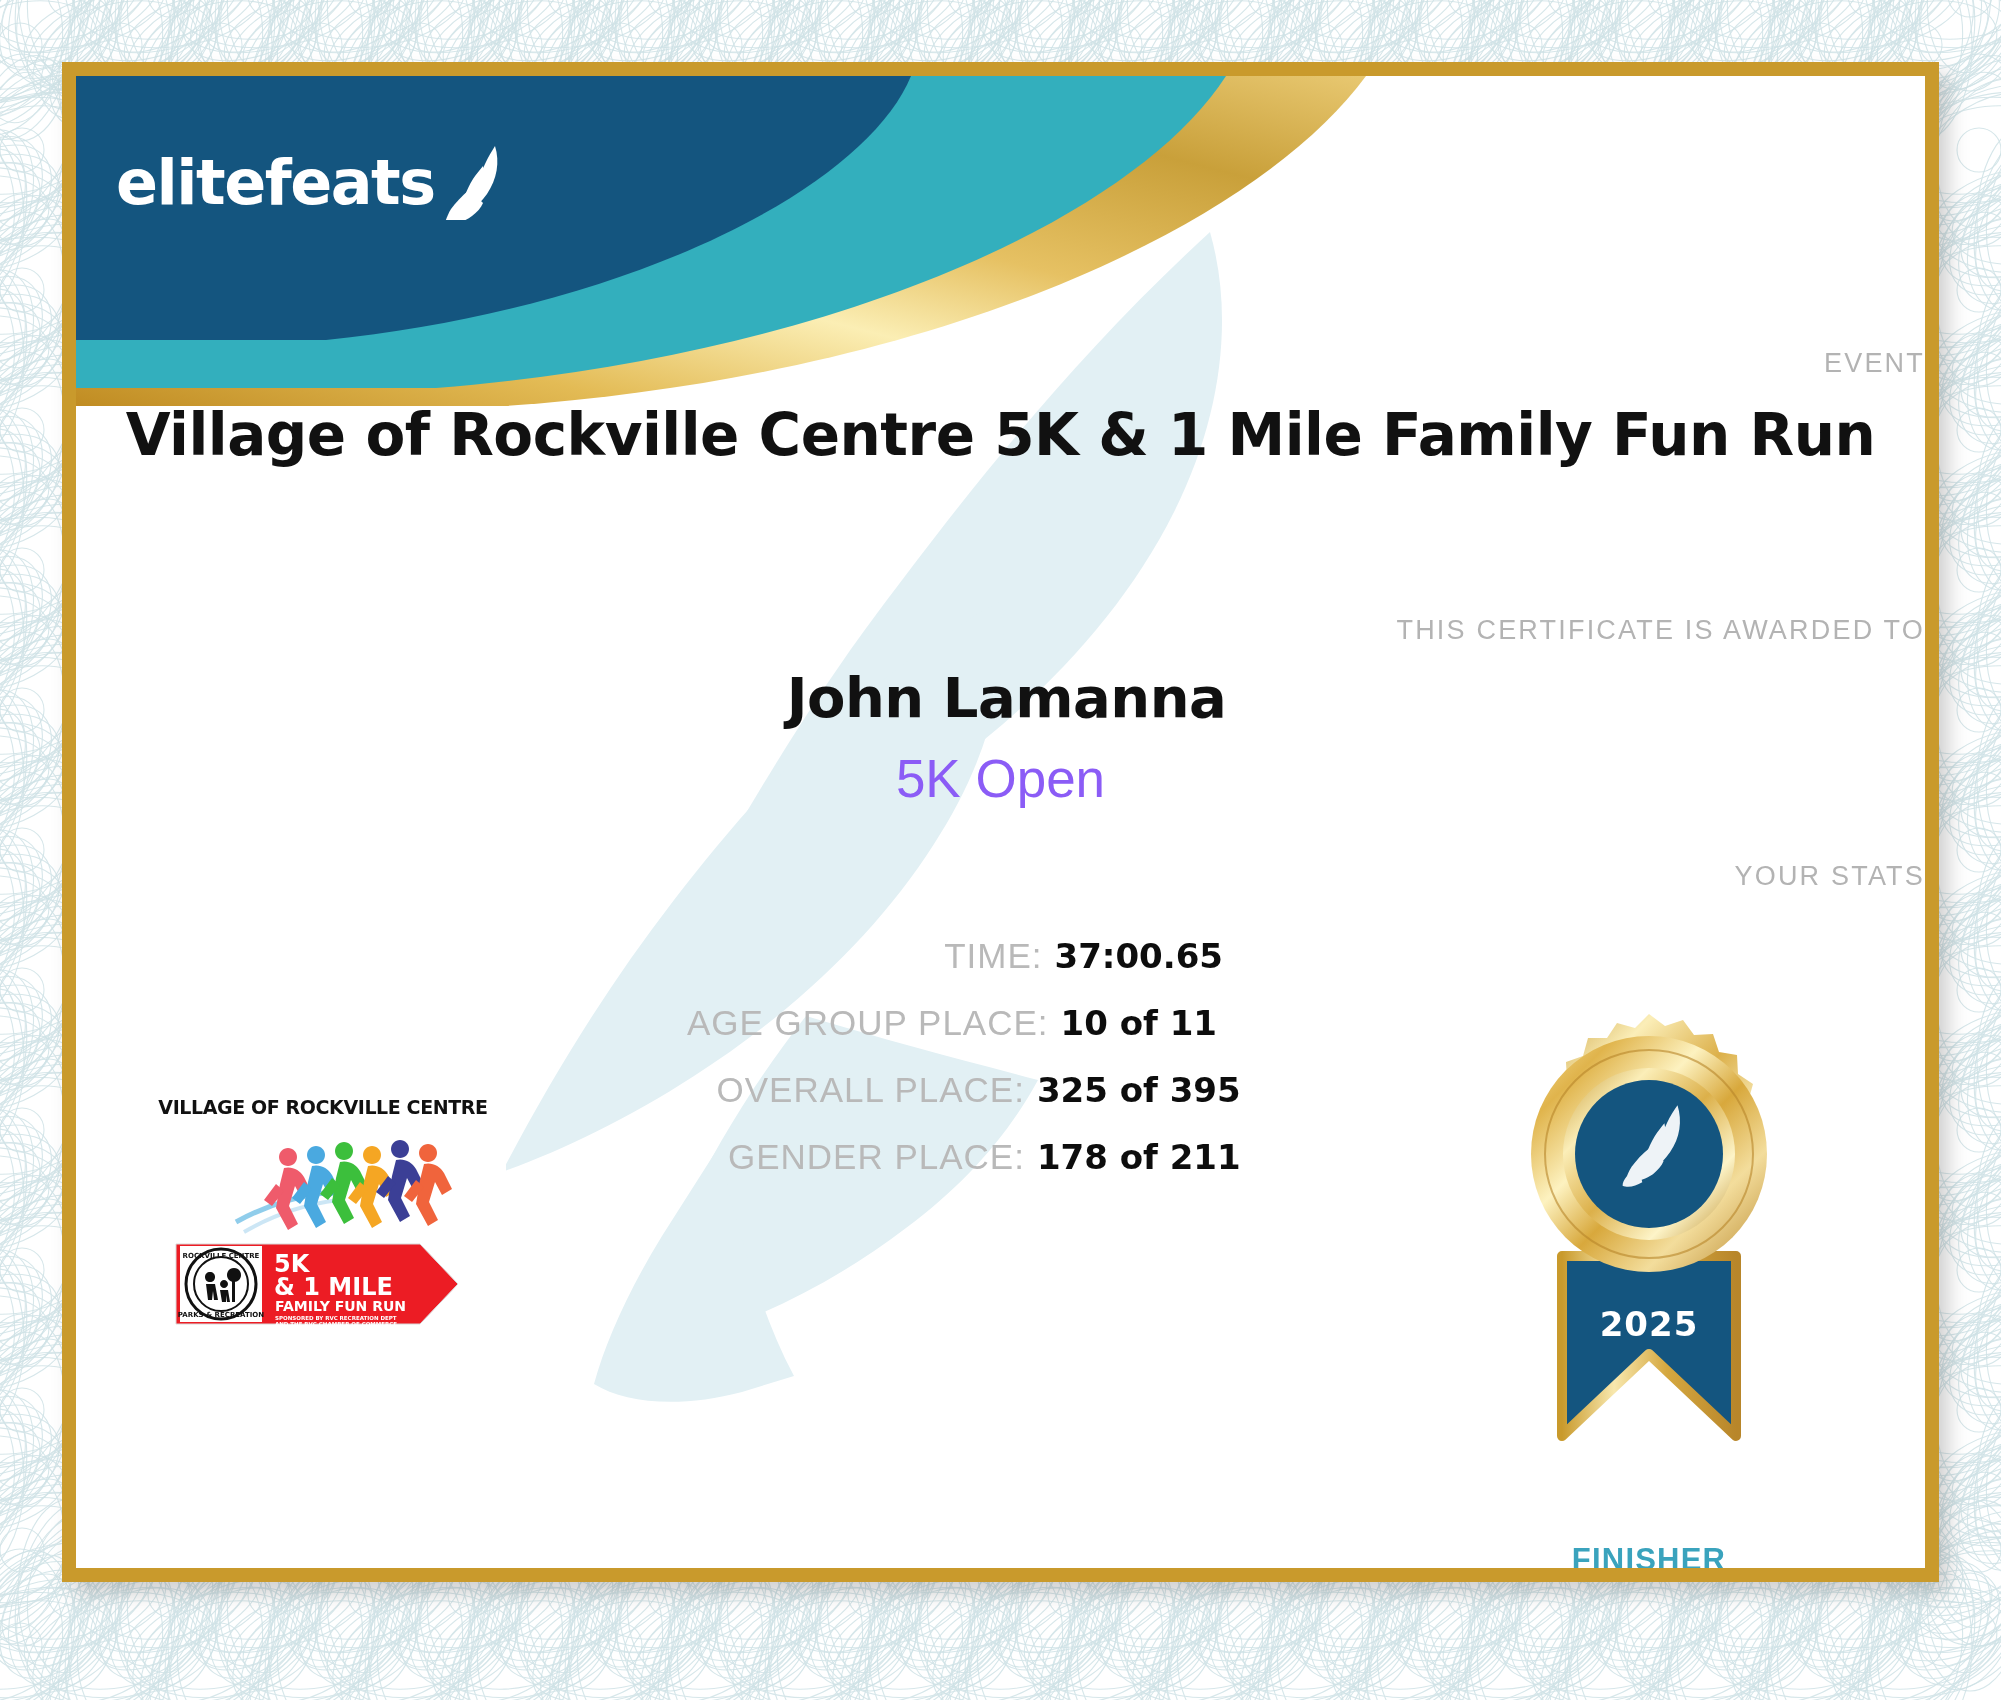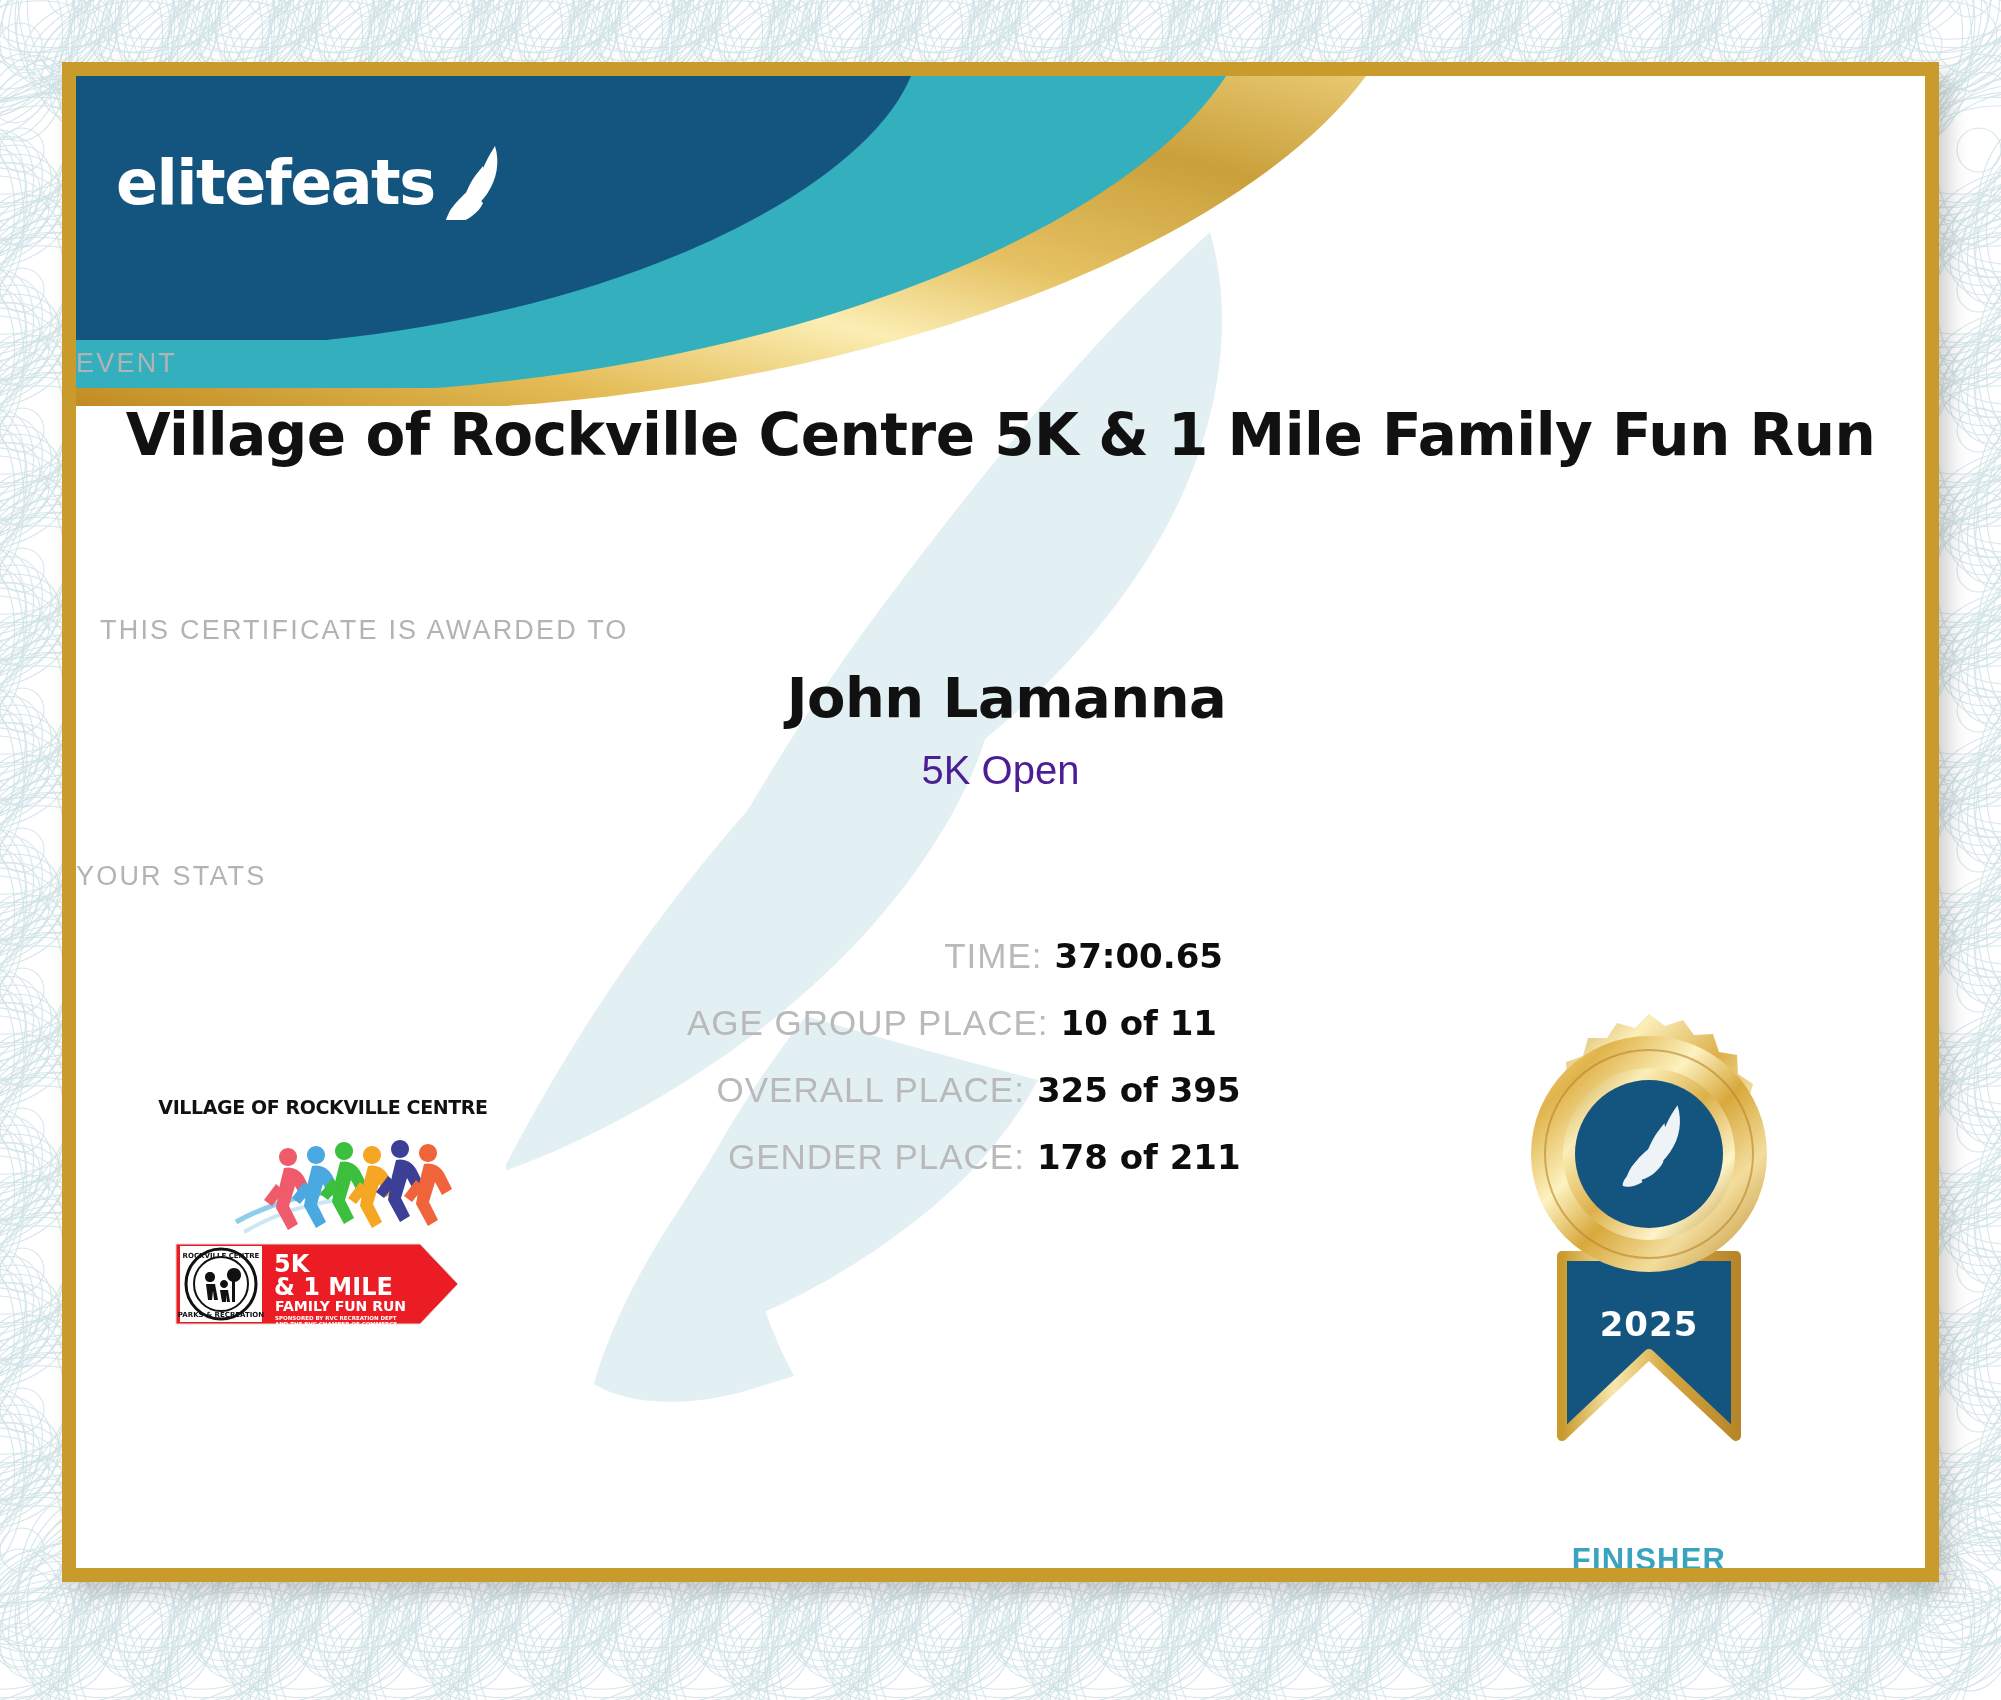"EVENT" .lbl-small { text-align: left -> right }
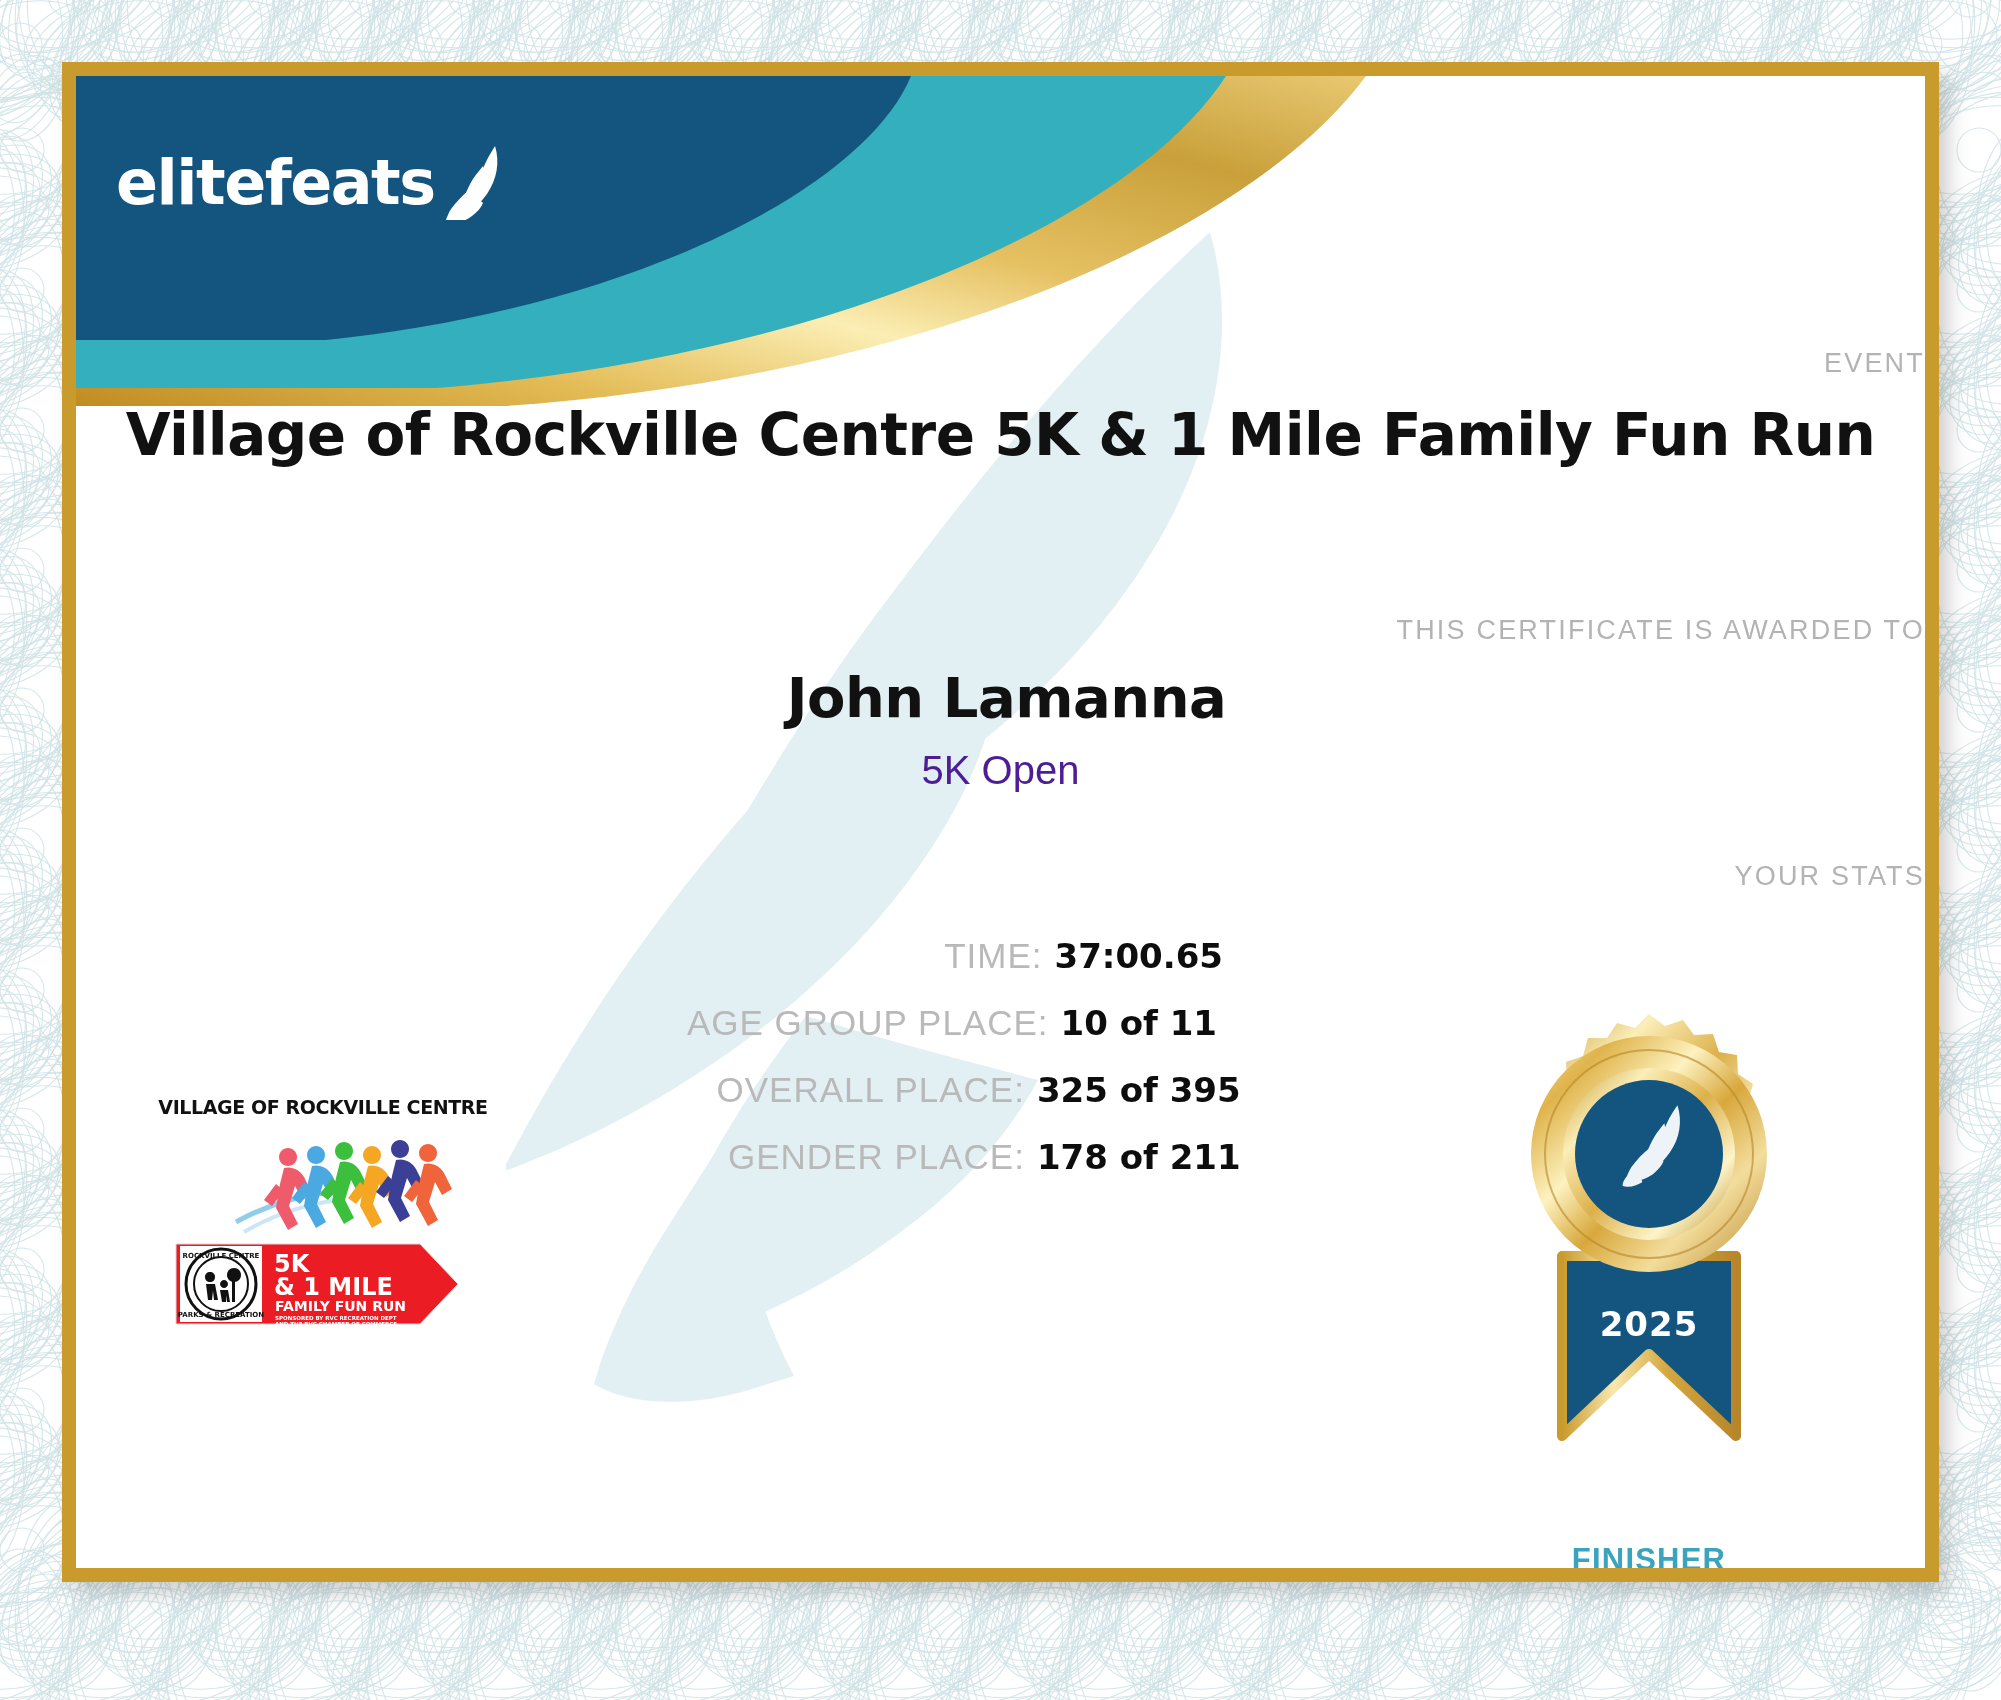"5K Open" .recipient-div { color: #4c1d95 -> #8b5cf6; font-size: 40px -> 53px }
